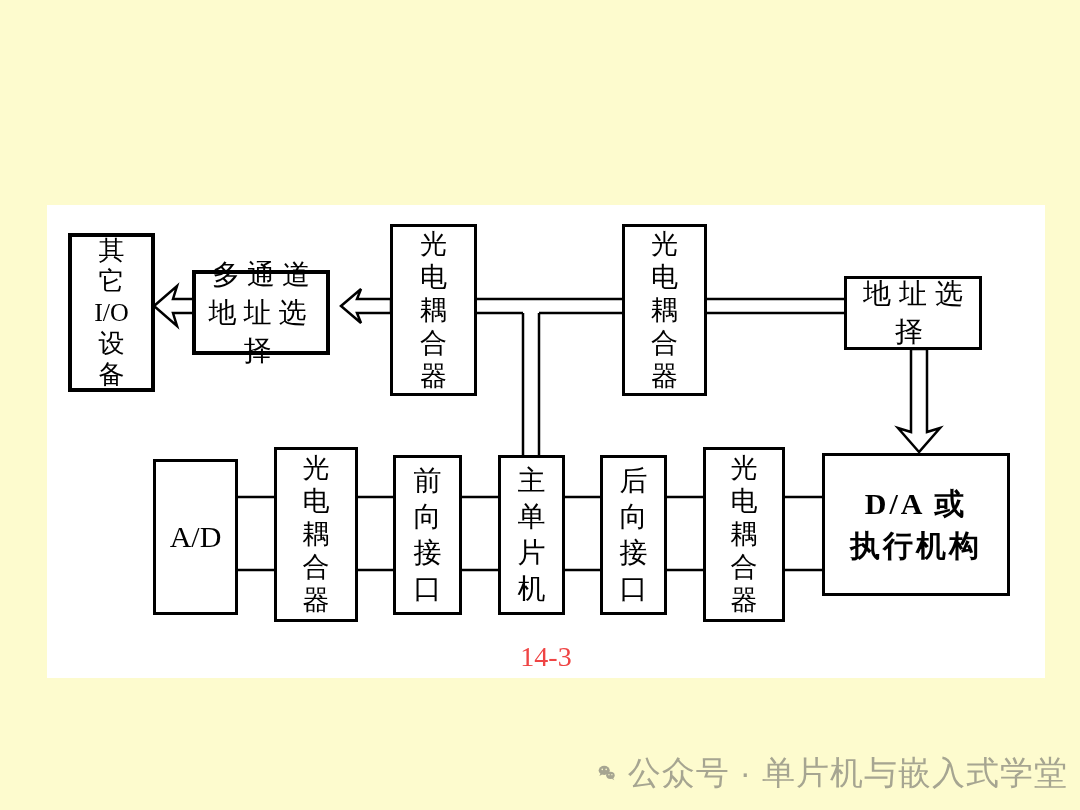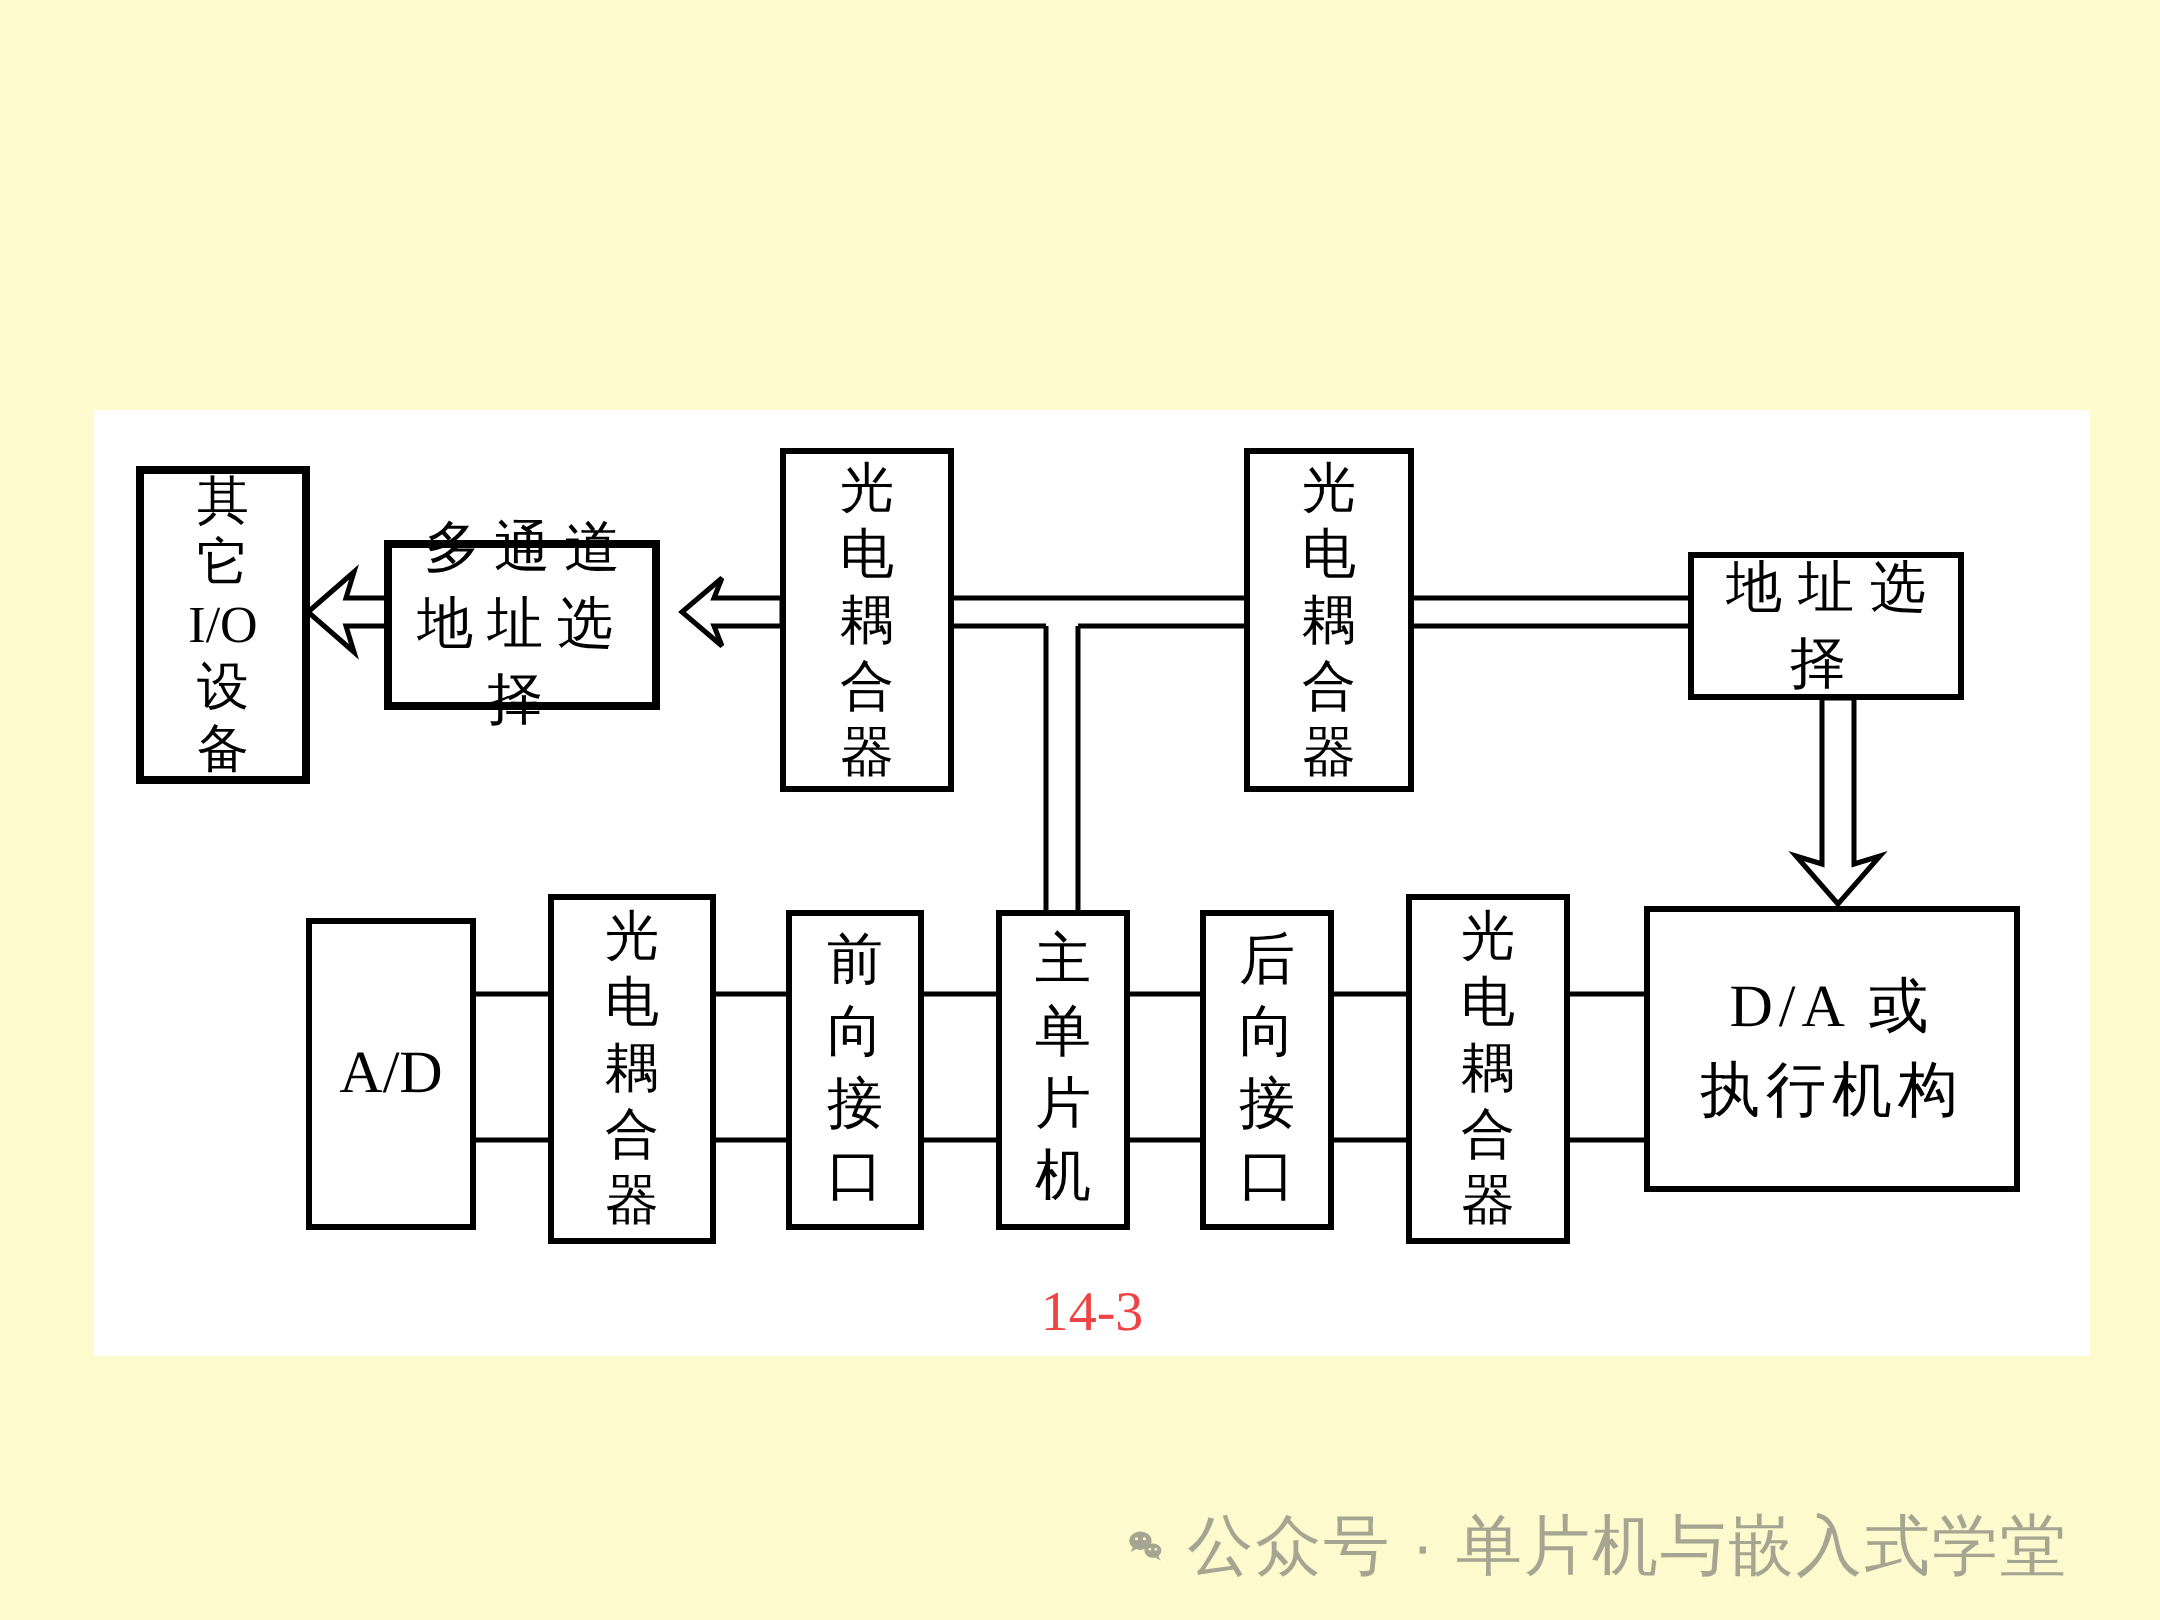"D/A 或" #box-da { font-weight: none -> bold }
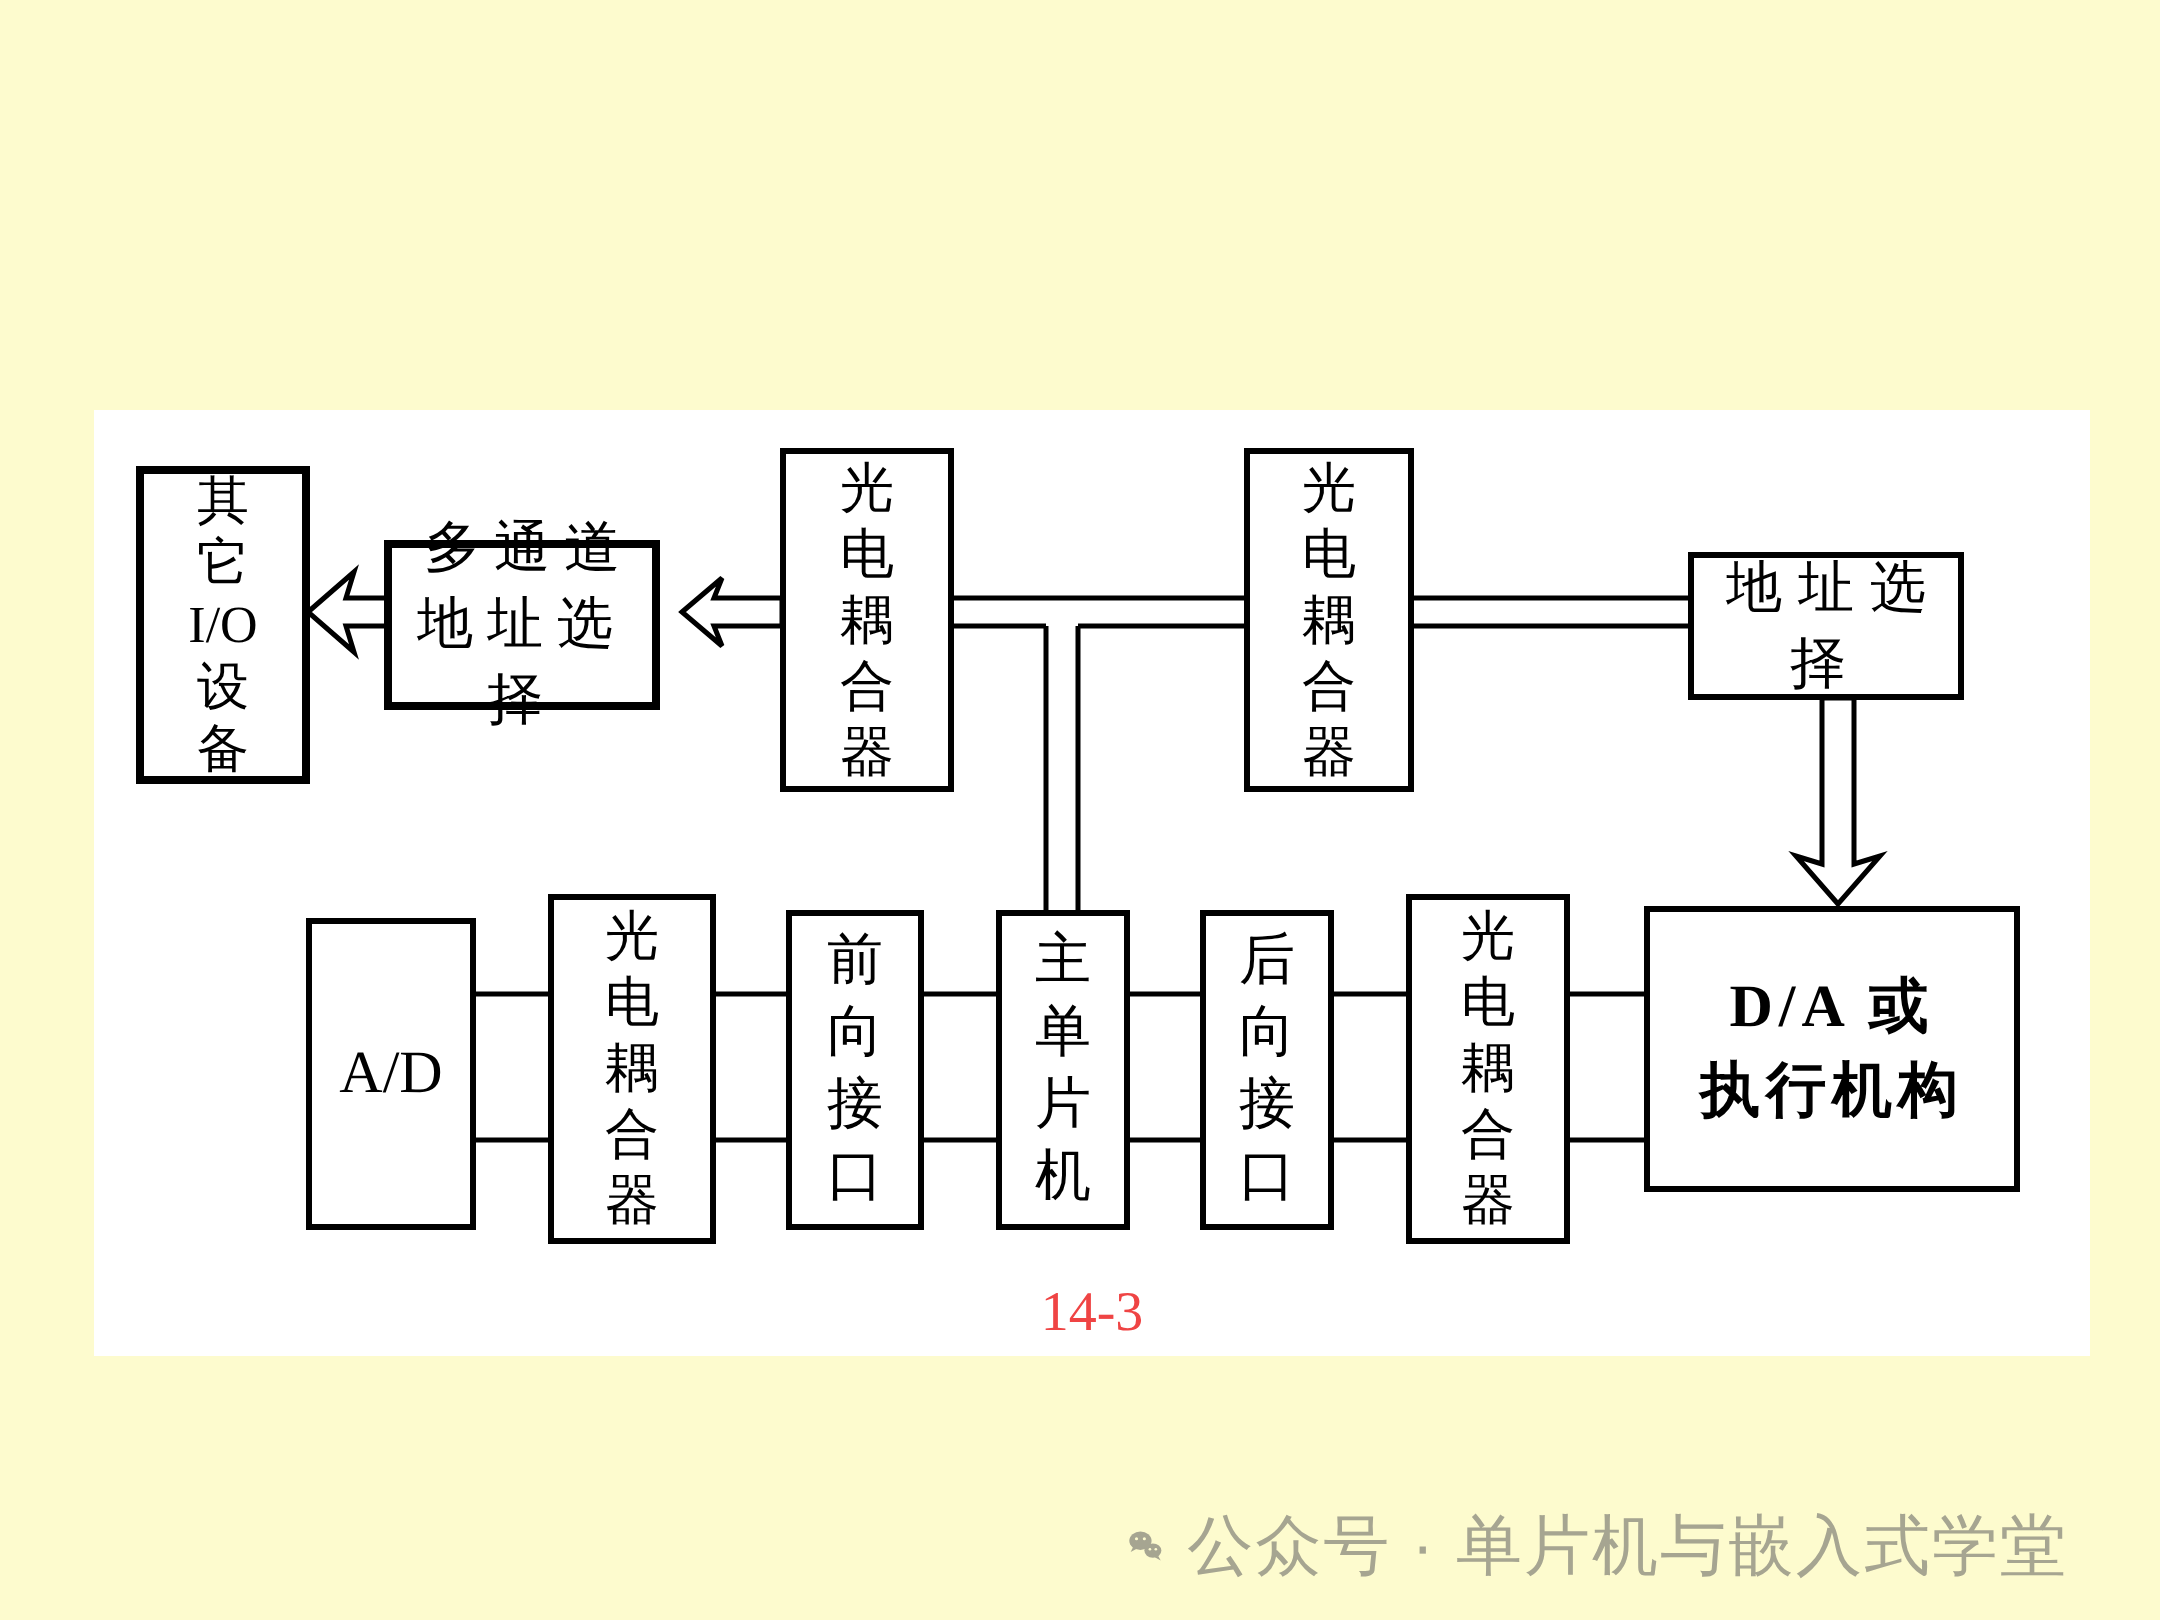"公众号 · 单片机与嵌入式学堂" .watermark { left: 564px -> 598px }
